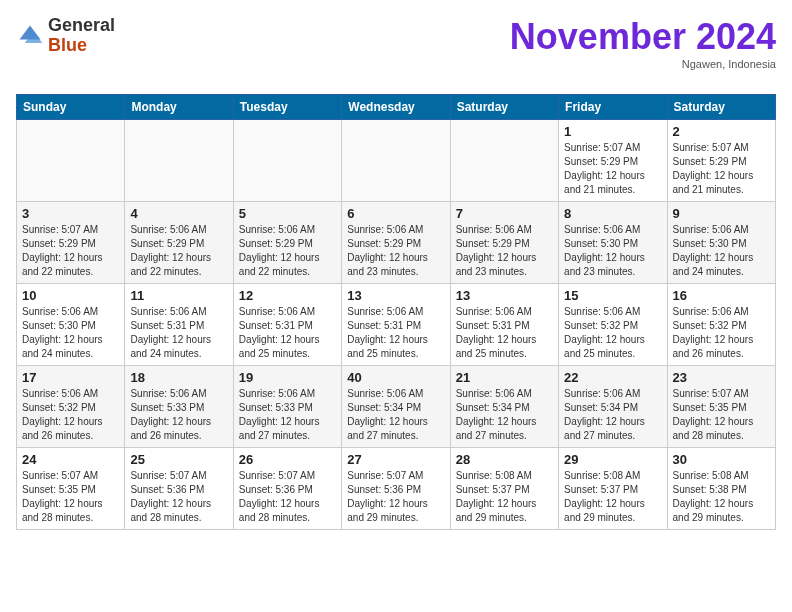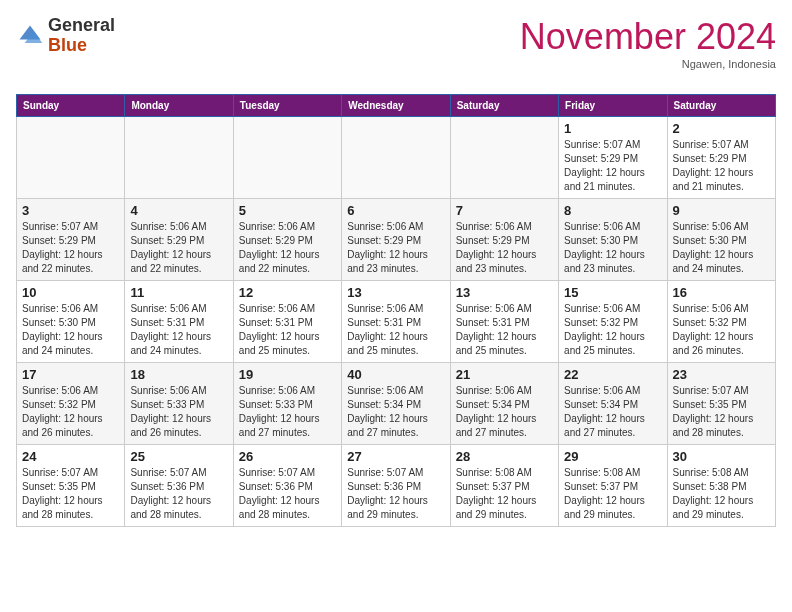"November 2024" .month-title { color: #be185d -> #6d28d9; font-weight: normal -> bold }
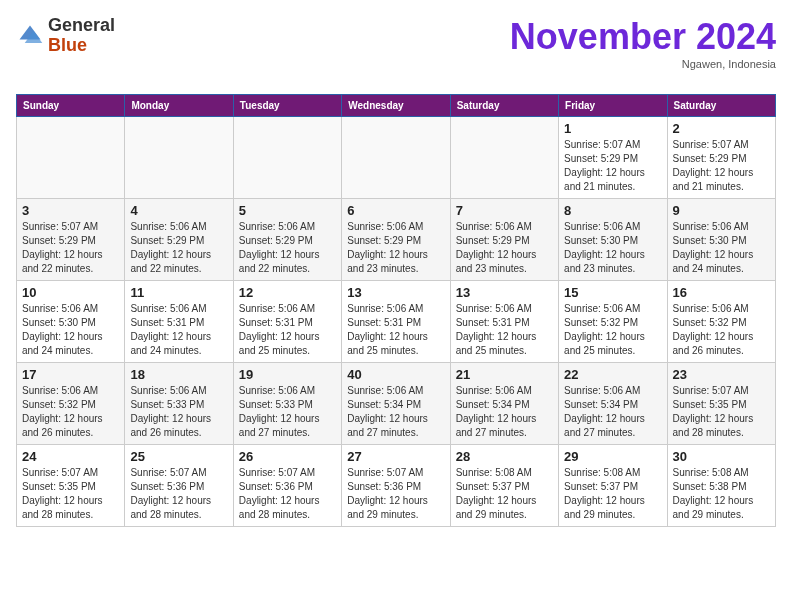"Sunday" .calendar th { background-color: #701a75 -> #0369a1; font-size: 10px -> 12px }
